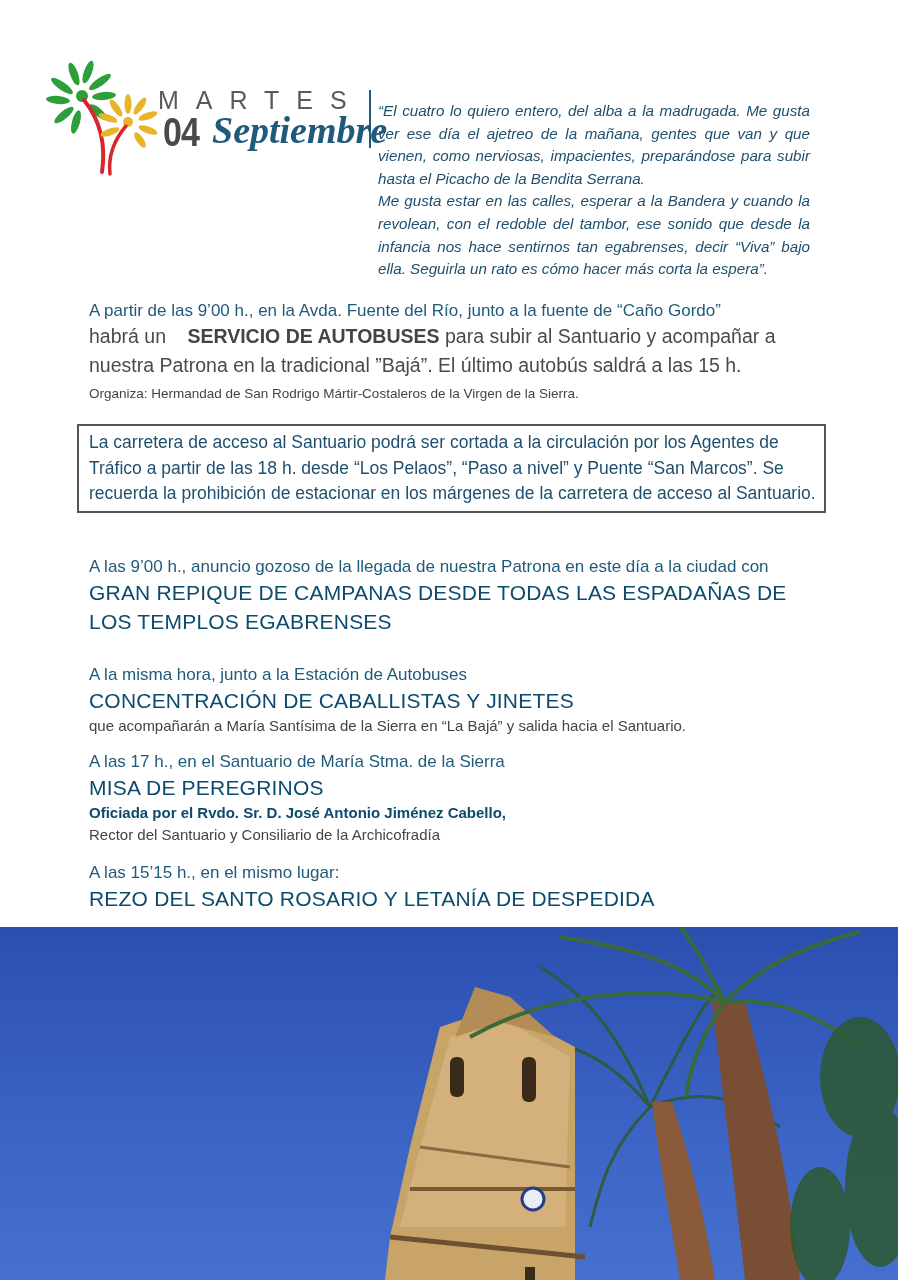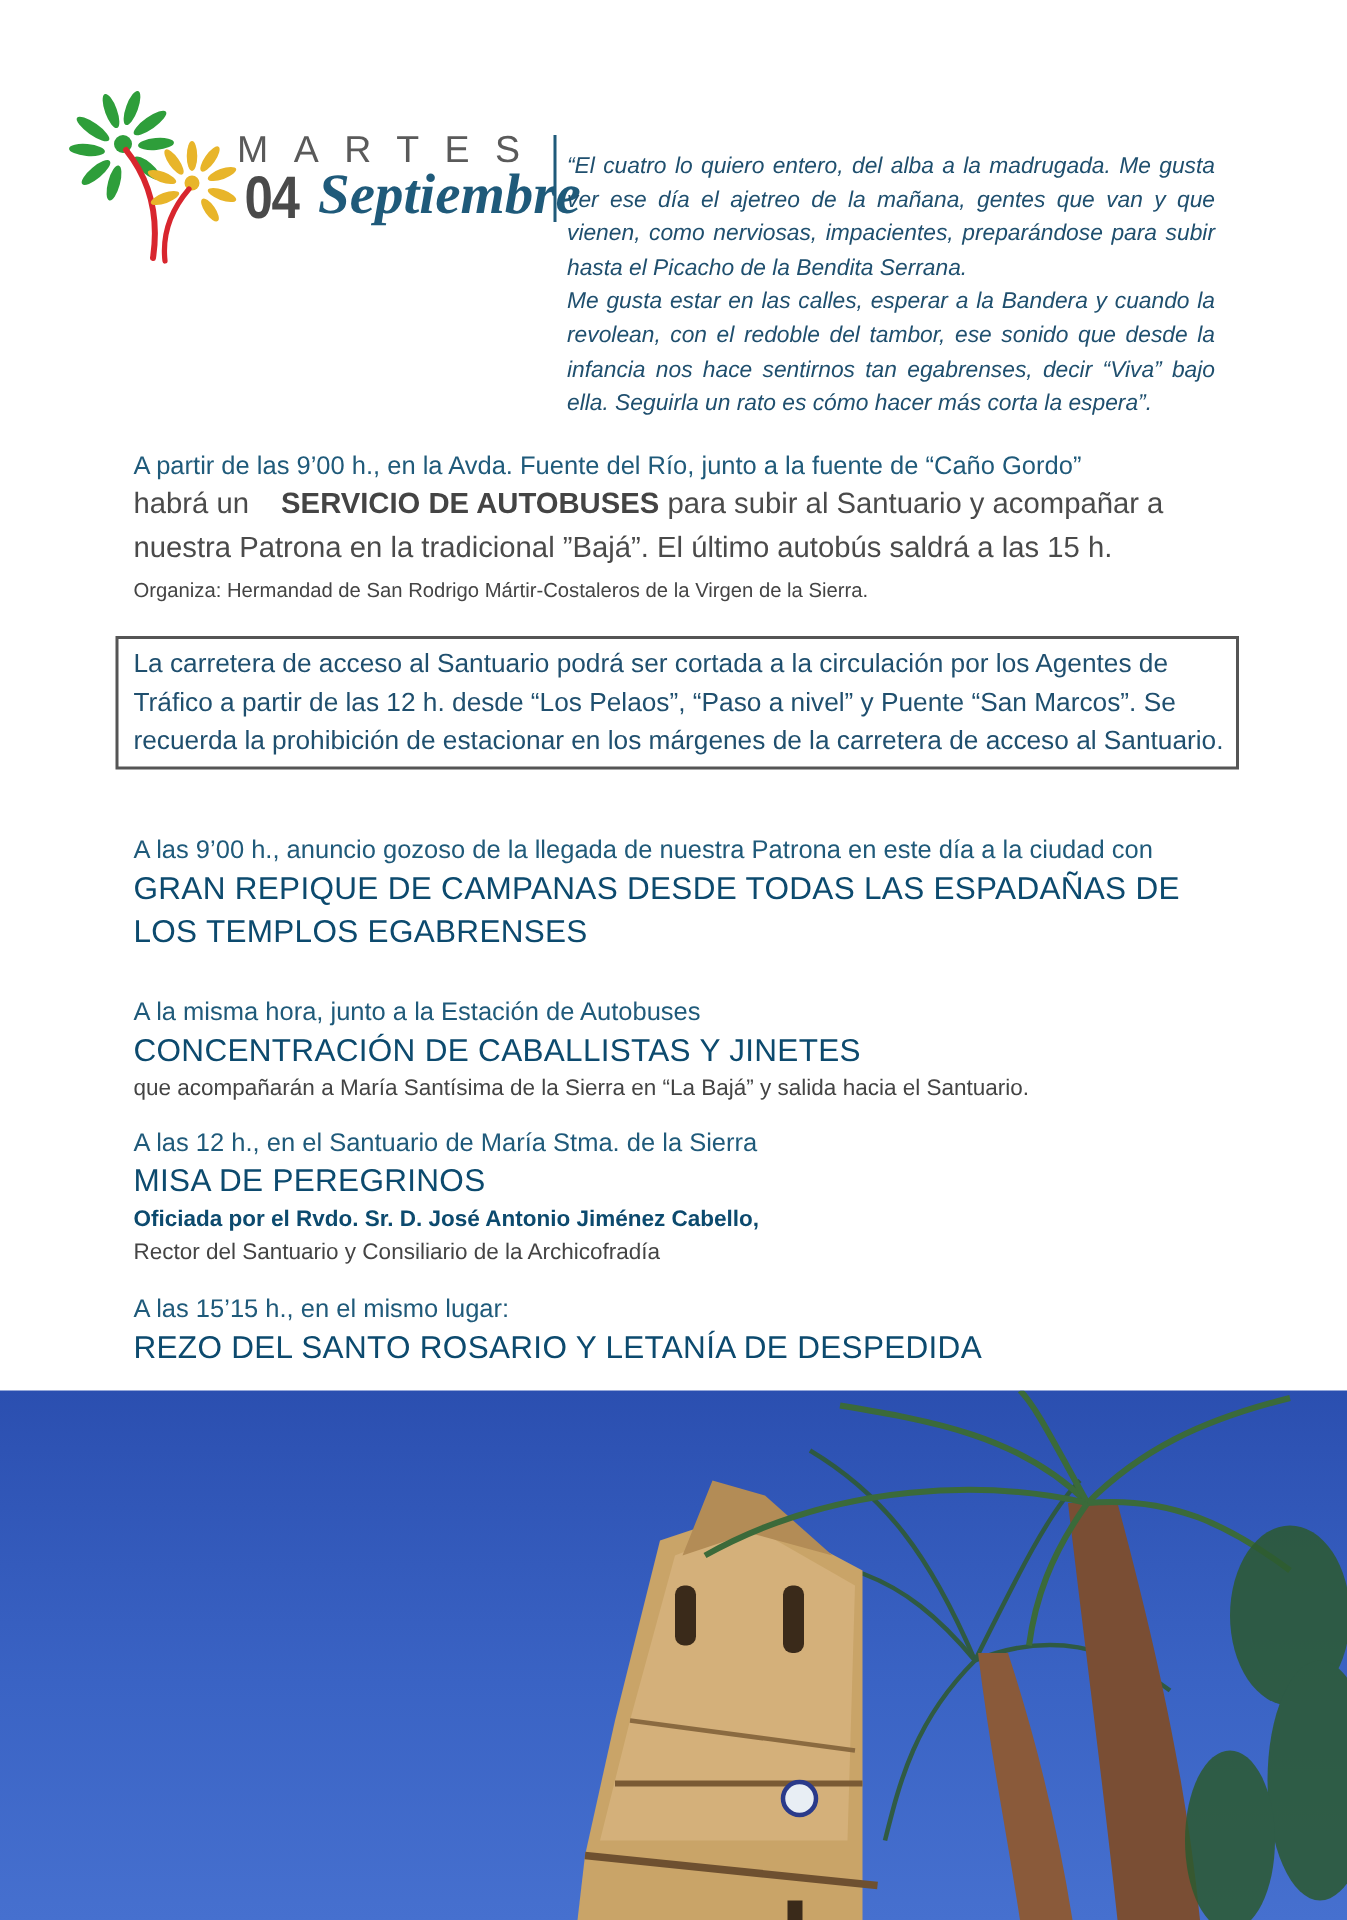"La carretera de acceso al" div.abs { text: 12 -> 18 }
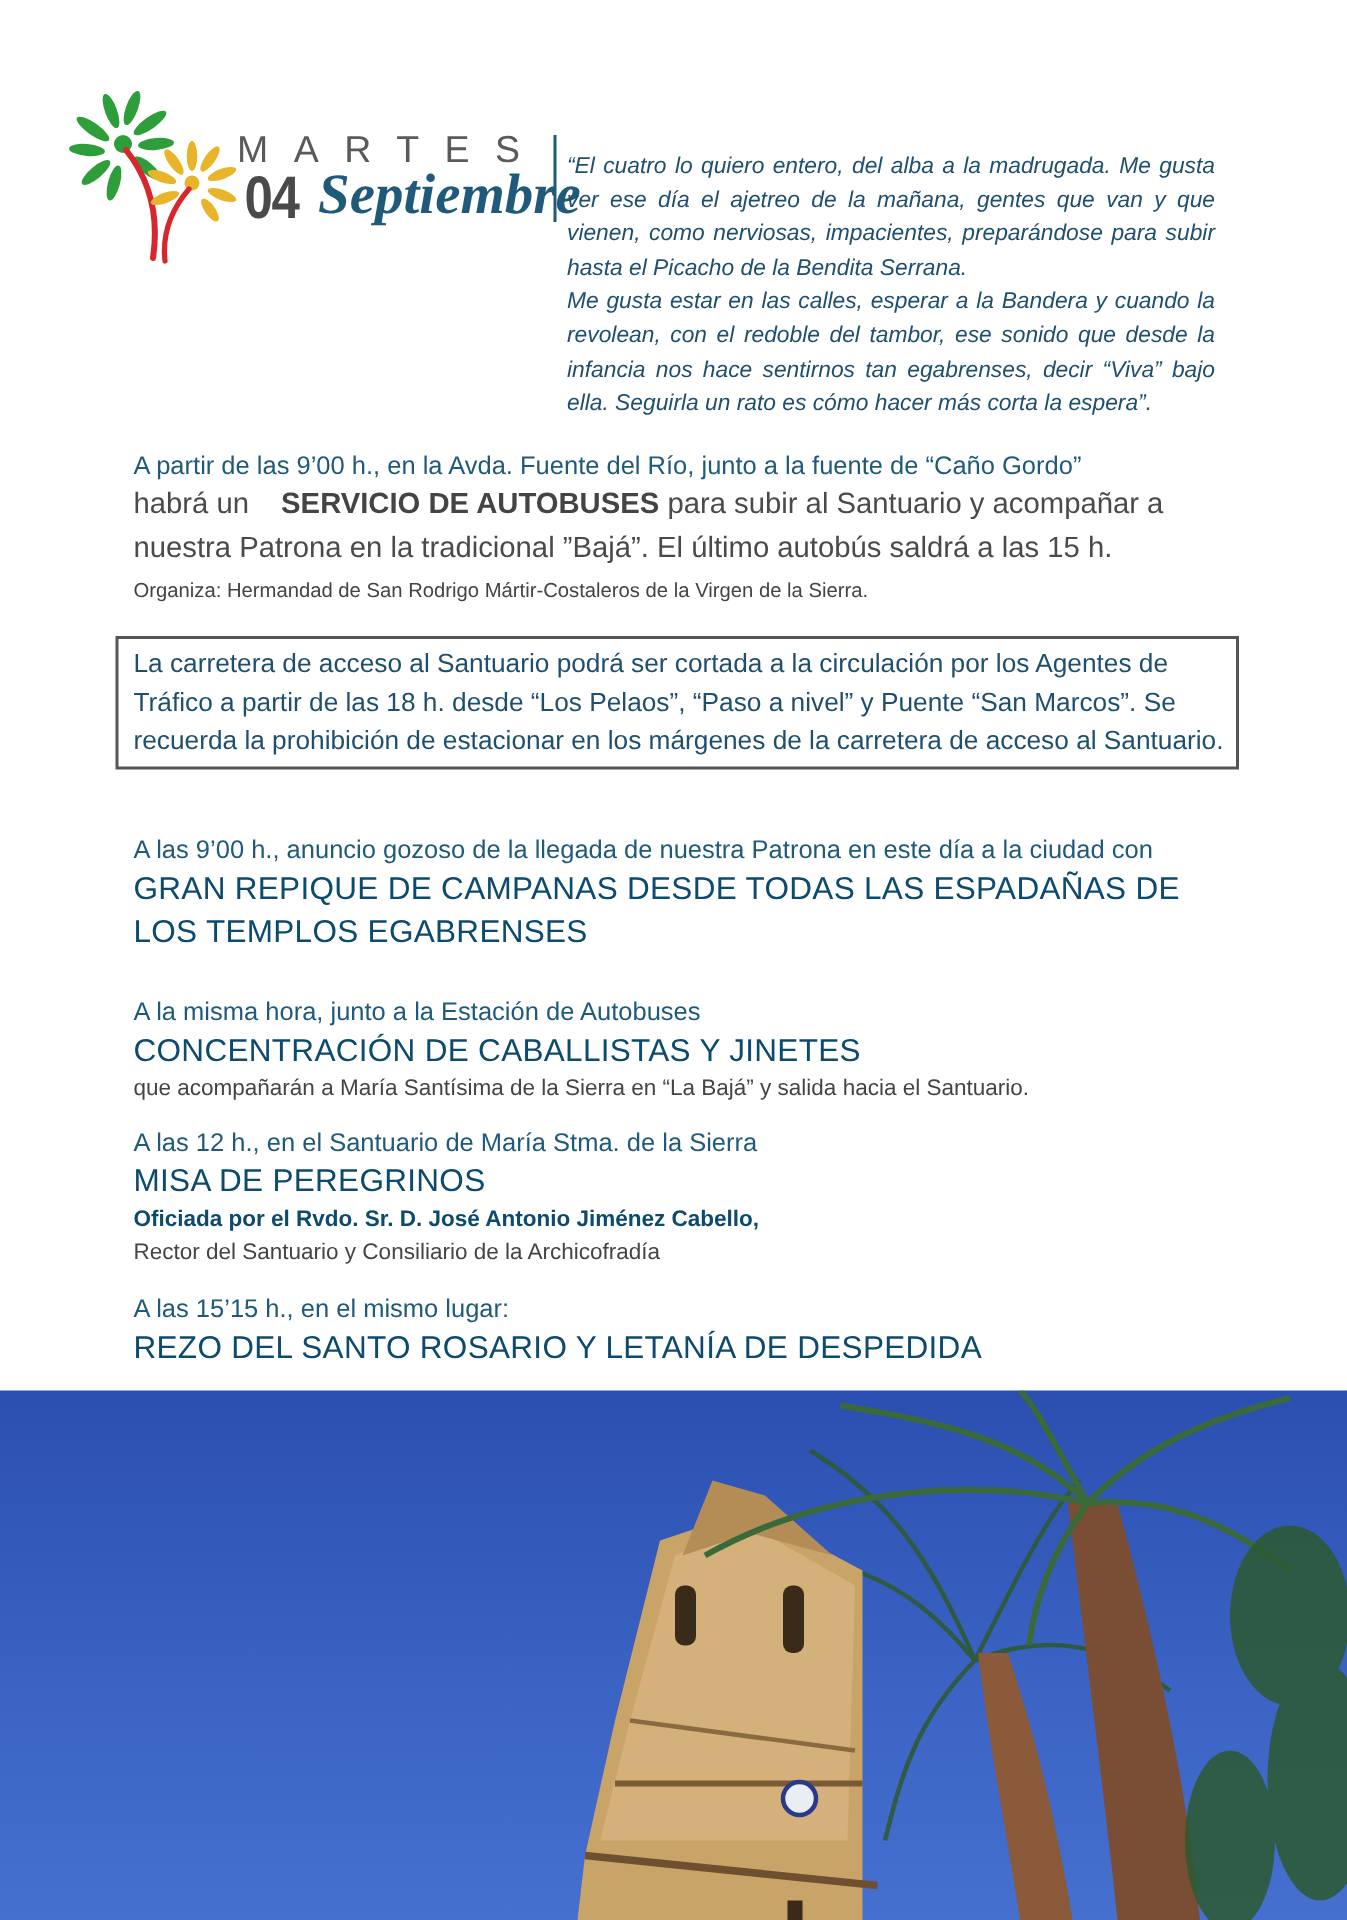"A las 12 h., en" div.intro { text: 12 -> 17 }
